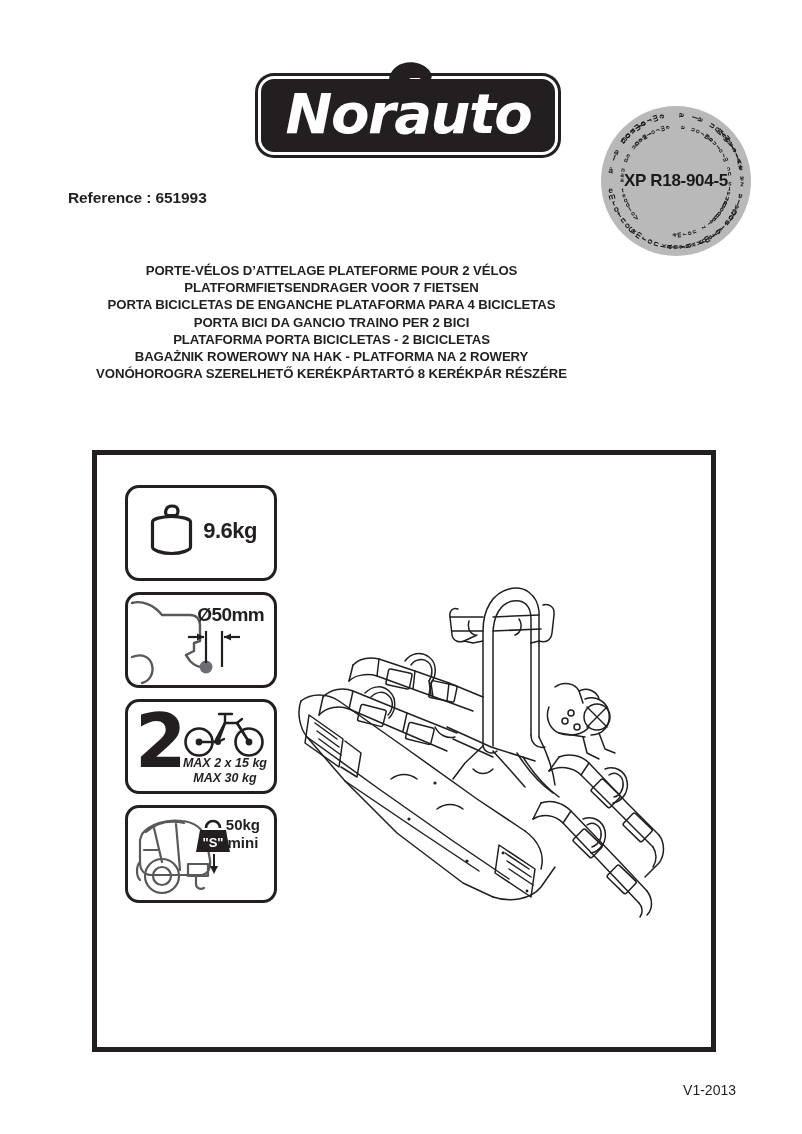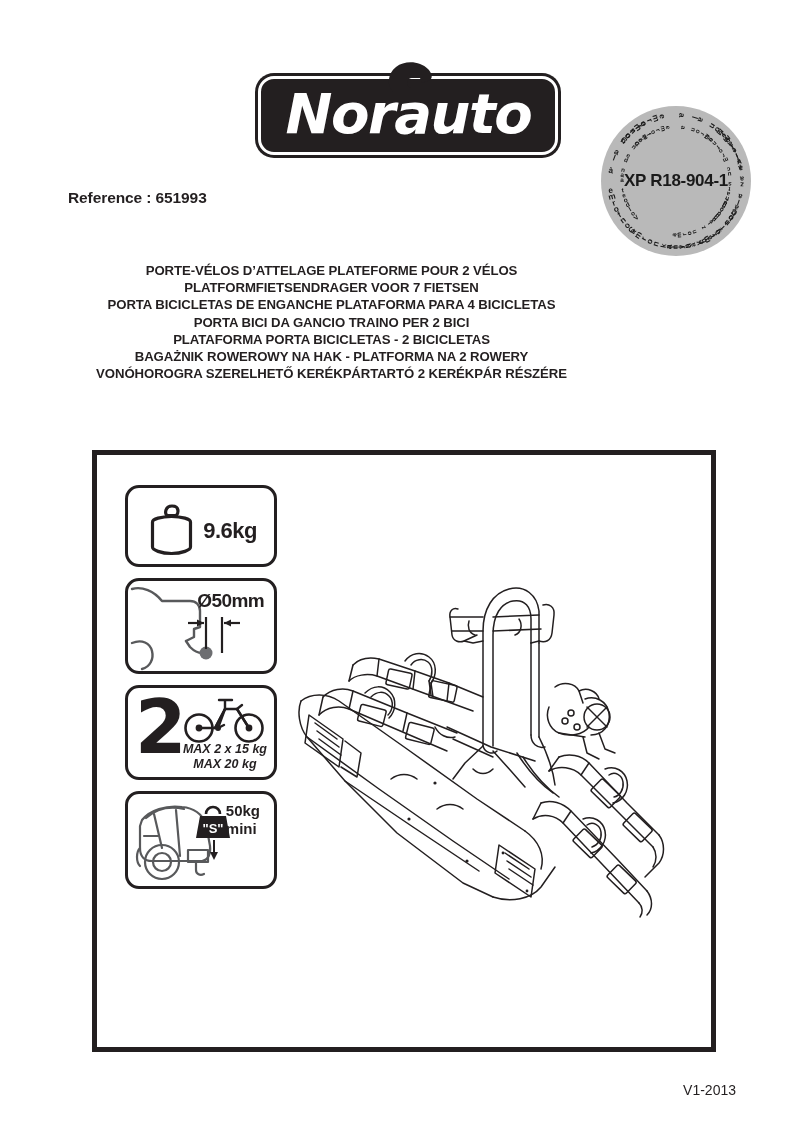"XP R18-904-1" div { text: R18-904-1 -> R18-904-5 }
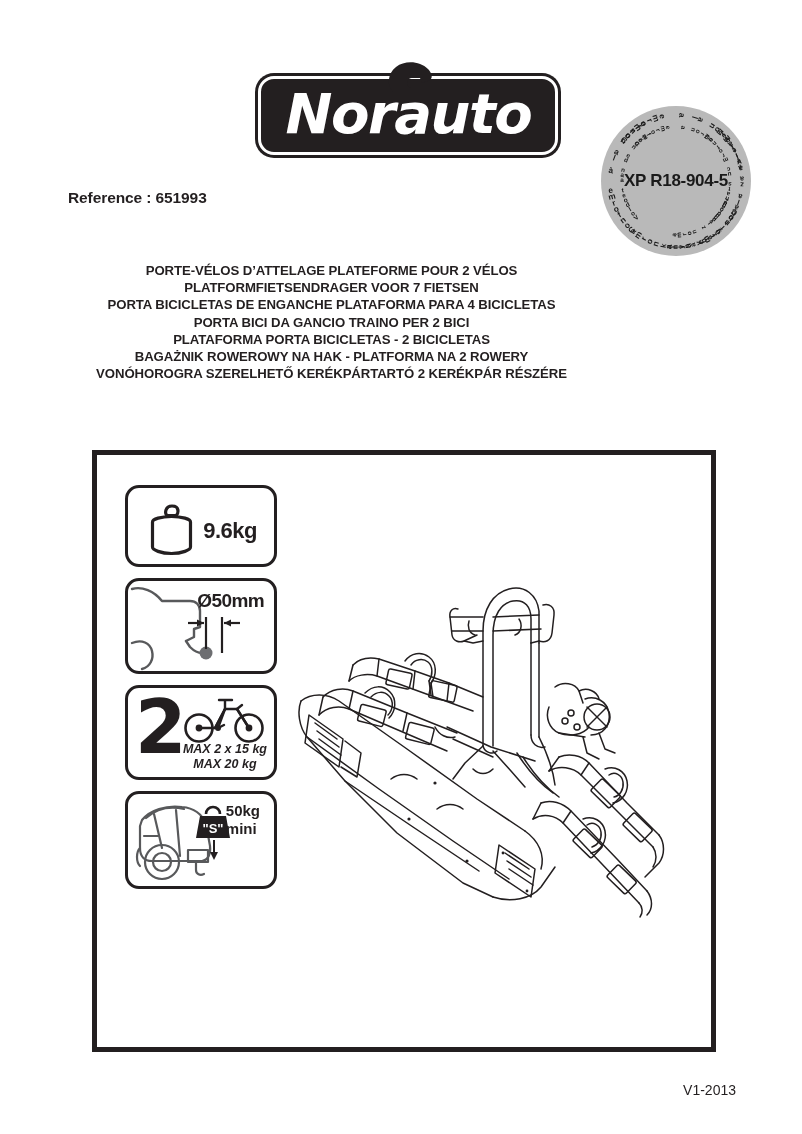"VONÓHOROGRA SZERELHETŐ KERÉKPÁRTARTÓ 2" div.tline { text: 2 -> 8 }
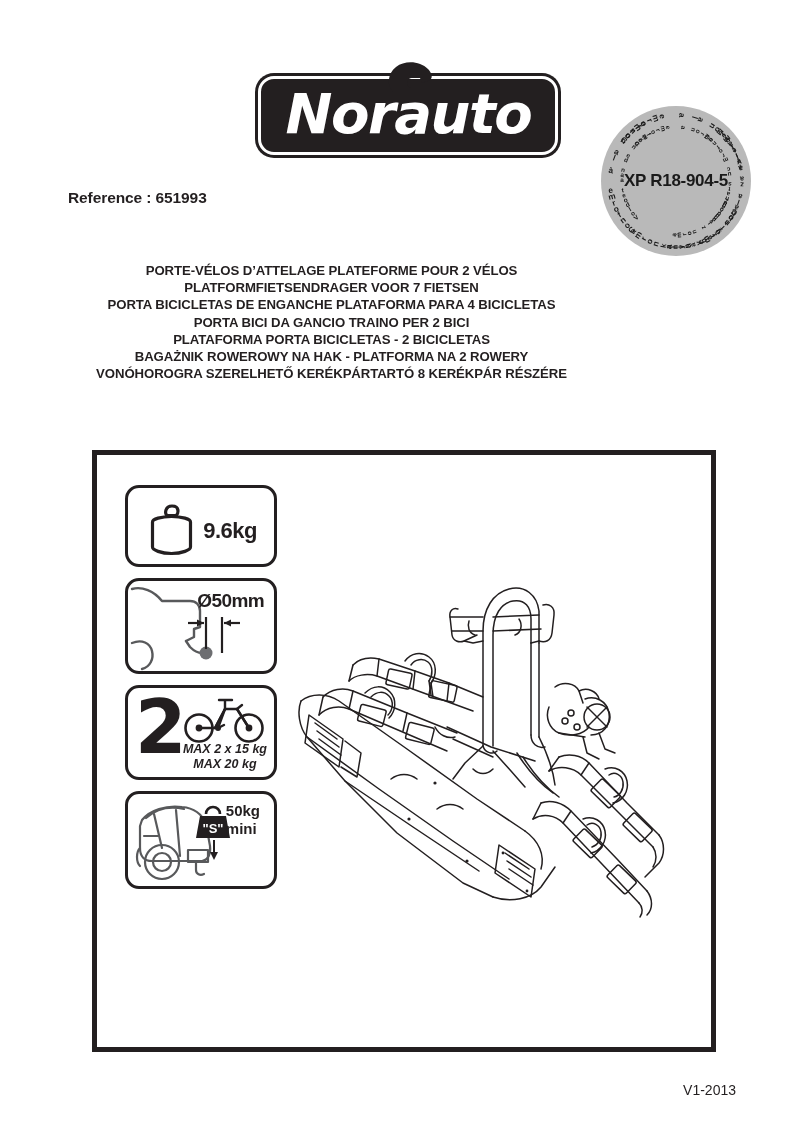"9.6kg" .spec-box.b1 { height: 82px -> 96px }
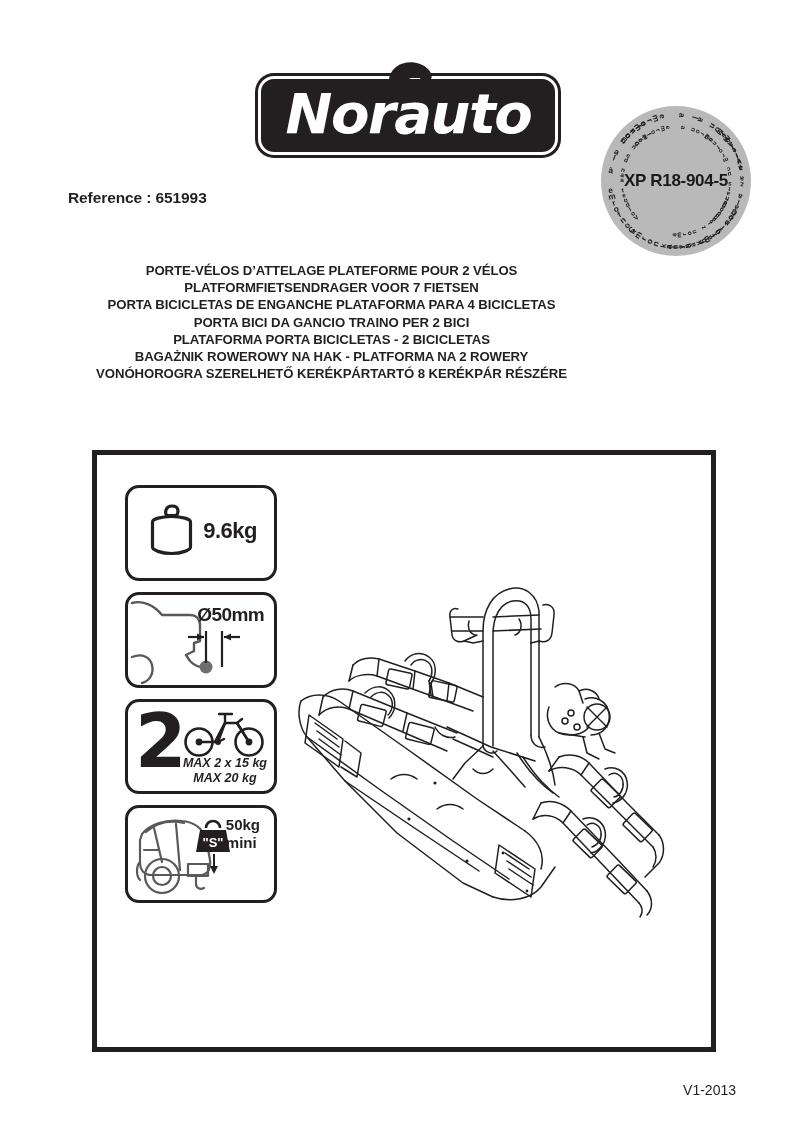"MAX 20 kg" div { text: 20 -> 30 }
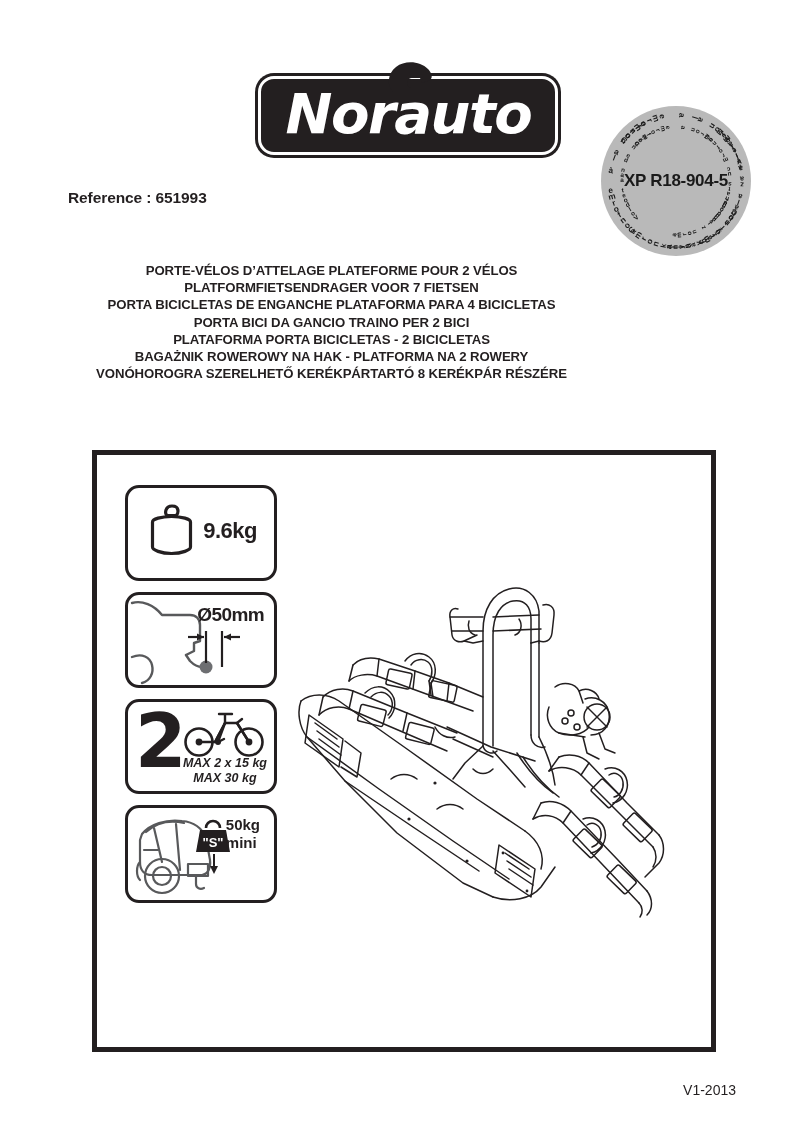"50kg" #nose-value { text-align: left -> center }
